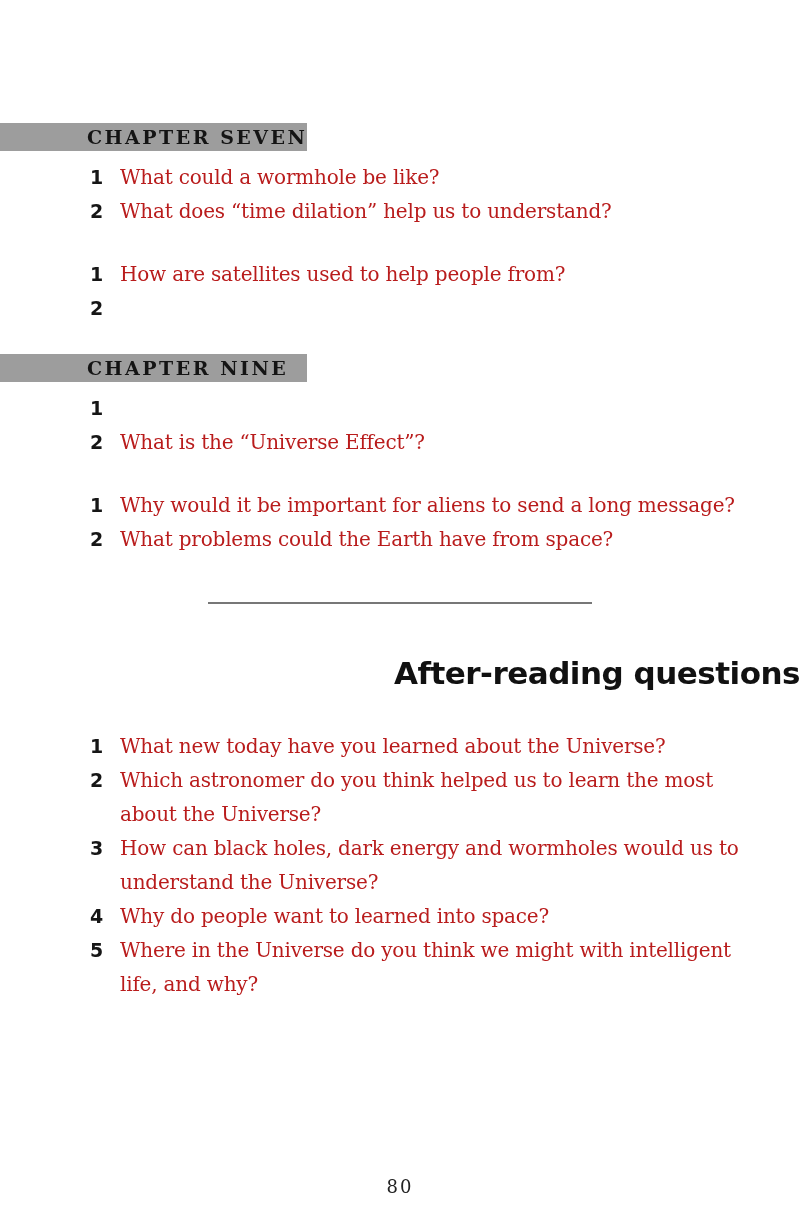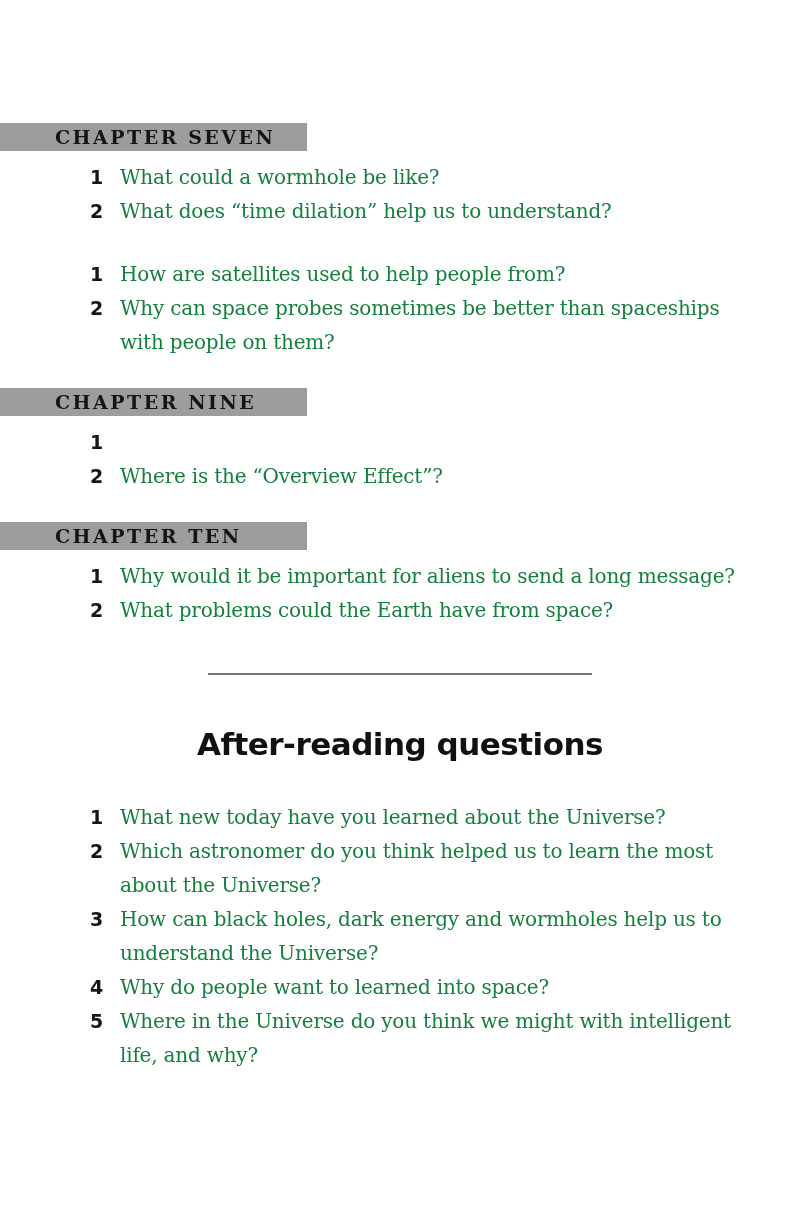"CHAPTER SEVEN" .chapter-bar .chapter-title { padding-left: 55px -> 87px }
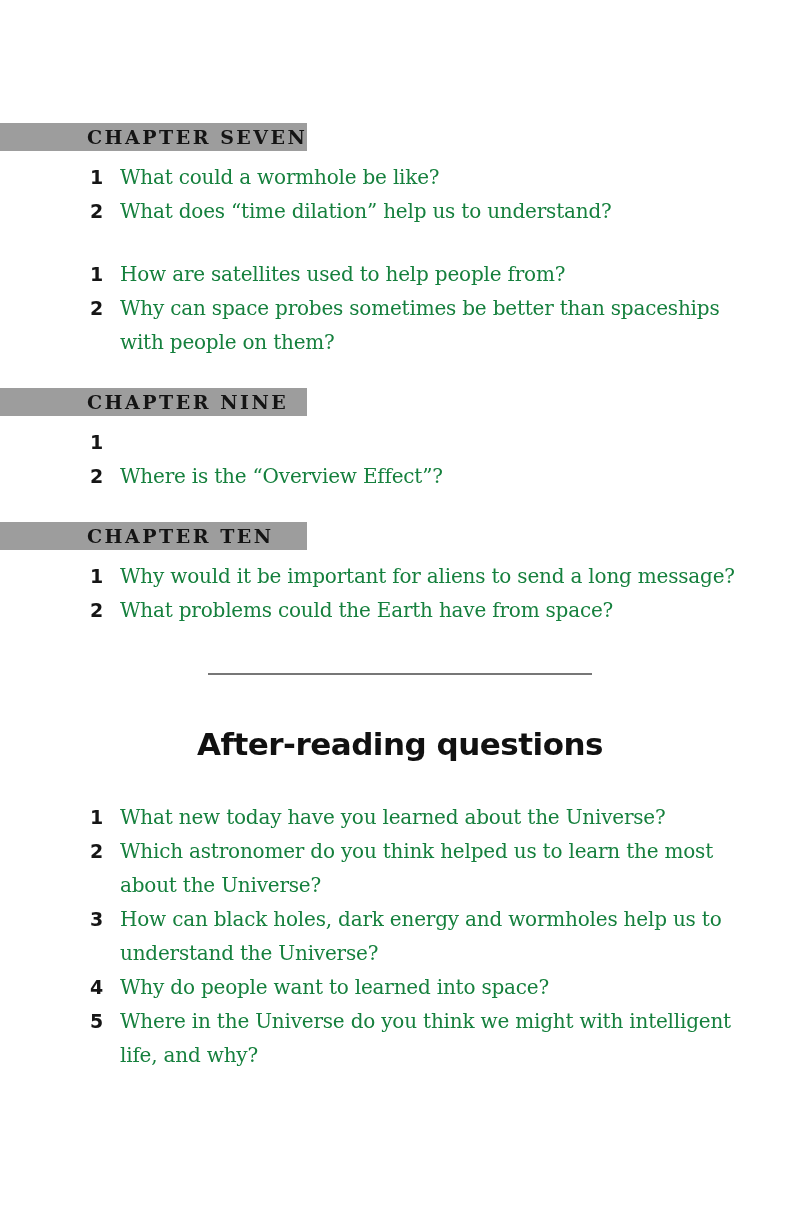"What could a wormhole be" .q-text { color: #15803d -> #b91c1c }
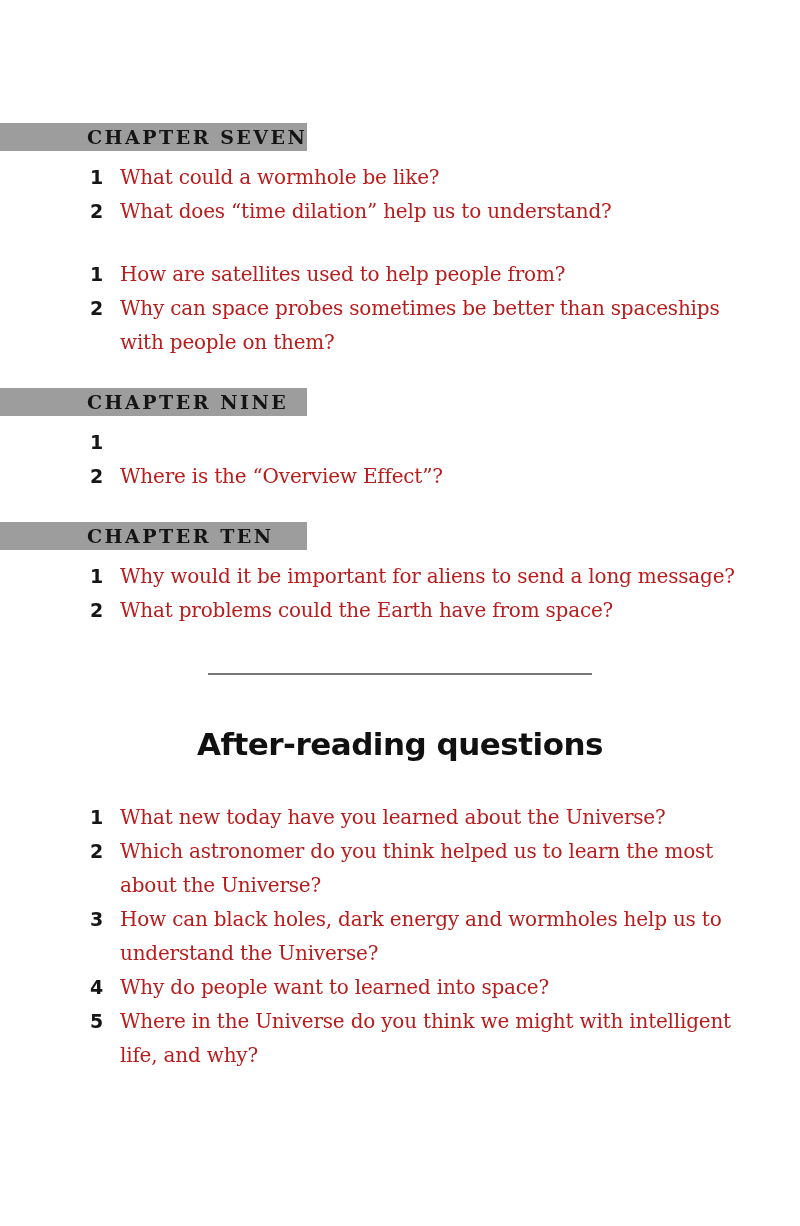"Why can space probes sometimes" span.q-text { html: <span>Why can space probes sometimes be better than spaceships with people on them?</span> -> none }
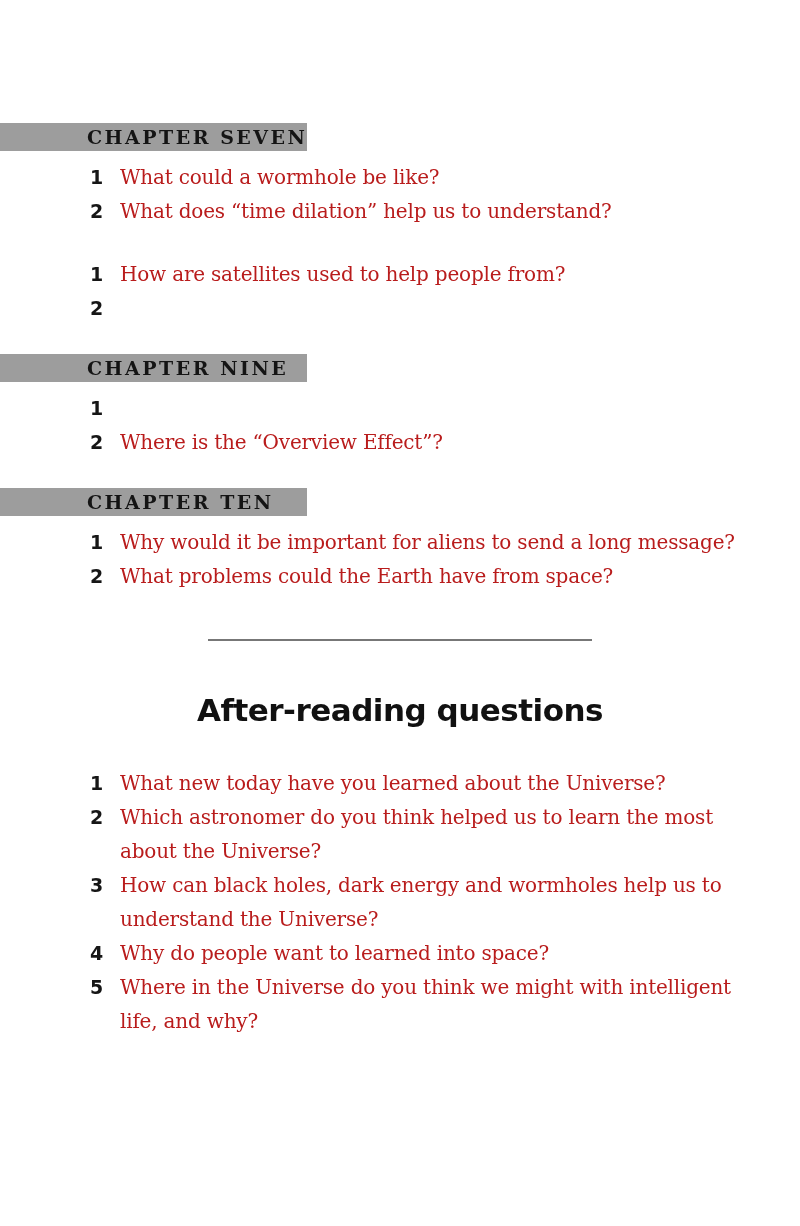"Where is the “Overview Effect”?" span.q-text { text: Where is the “Overview -> What is the “Universe }
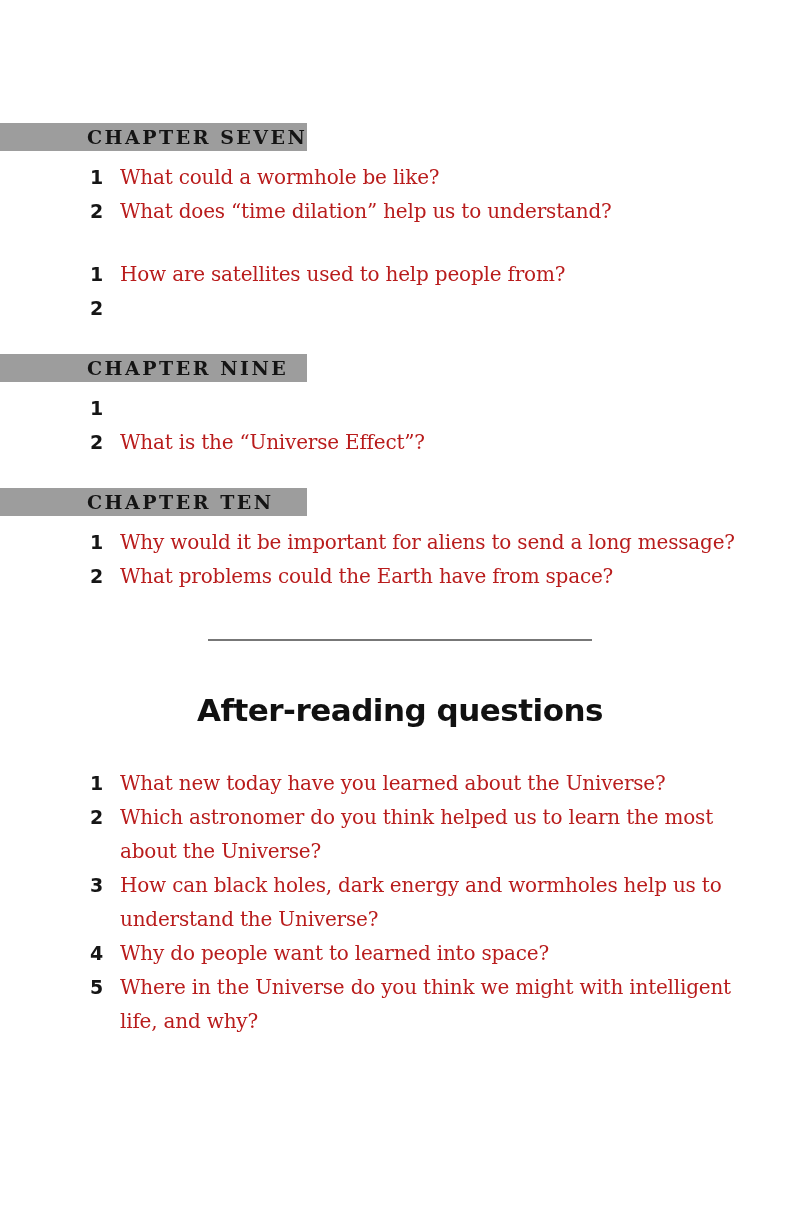"CHAPTER TEN" div.chapter-bar { html: <div> <span>CHAPTER TEN</span> </div> -> none }
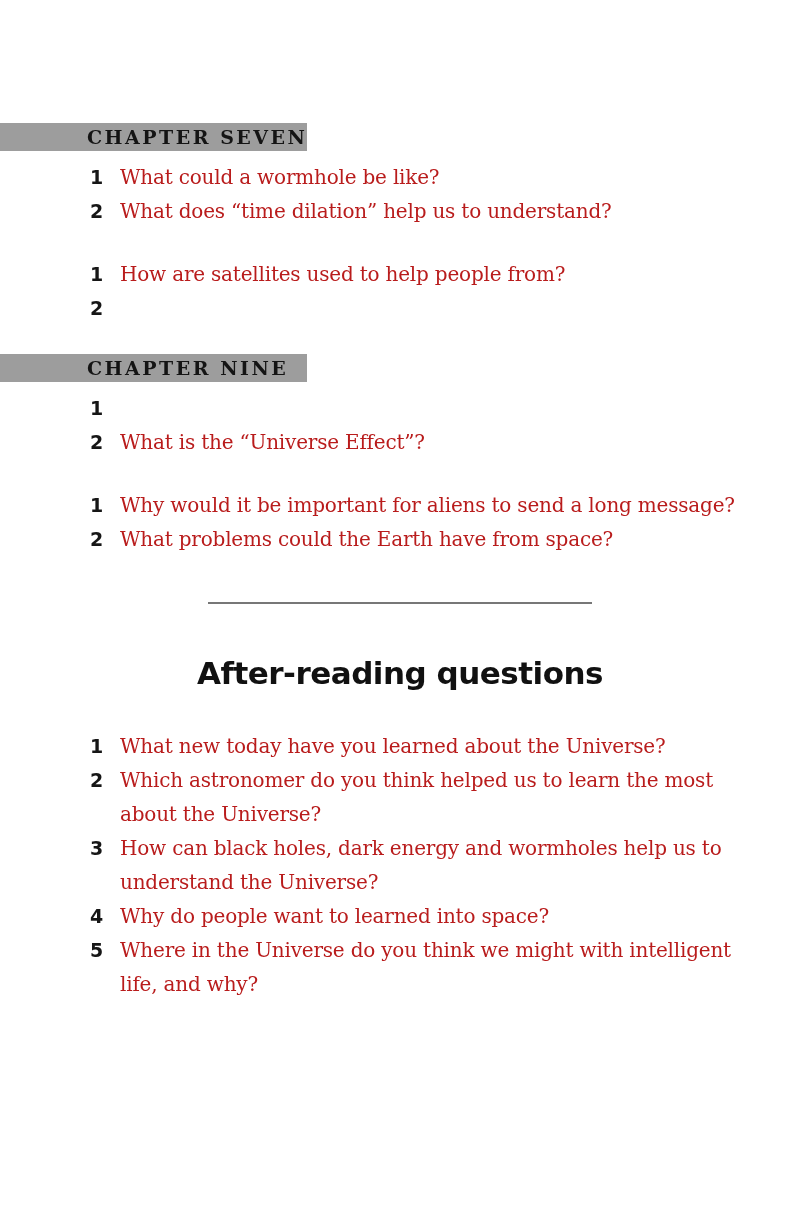"After-reading questions" .ar-title { text-align: center -> right }
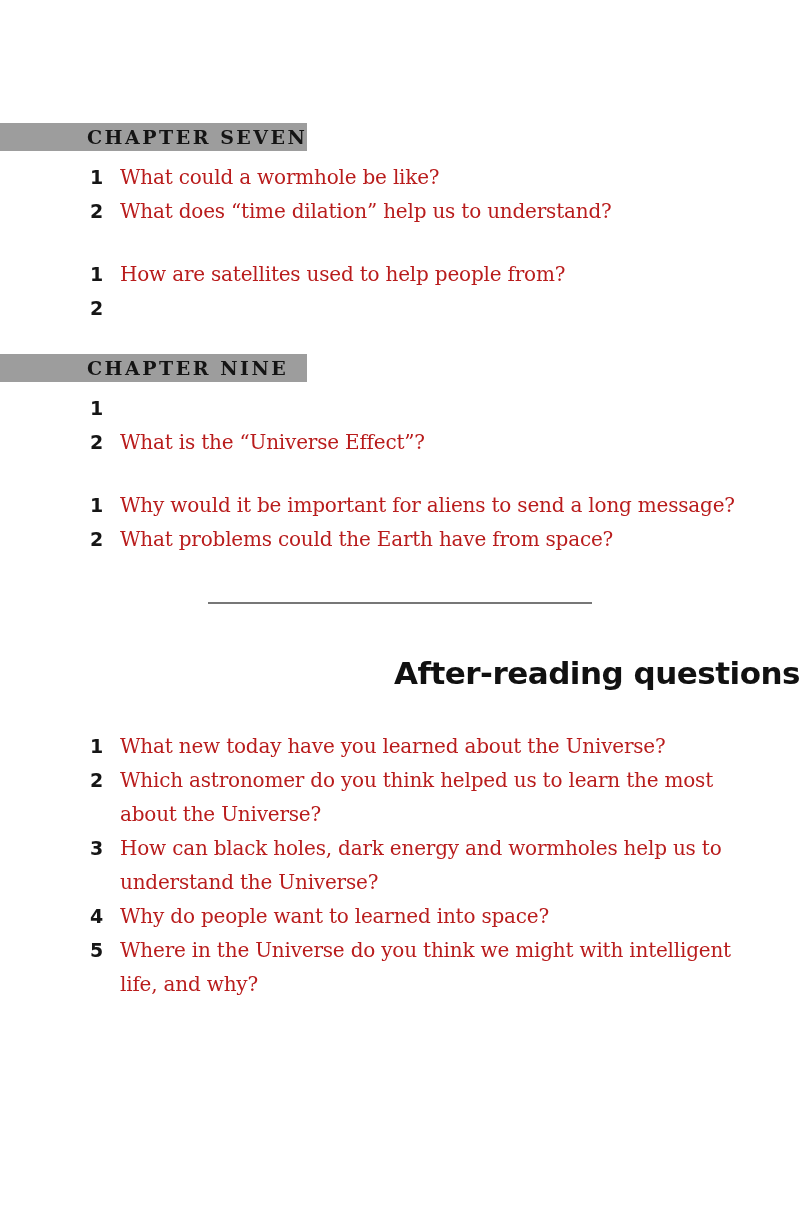"How can black holes, dark" span.q-text { text: help -> would }
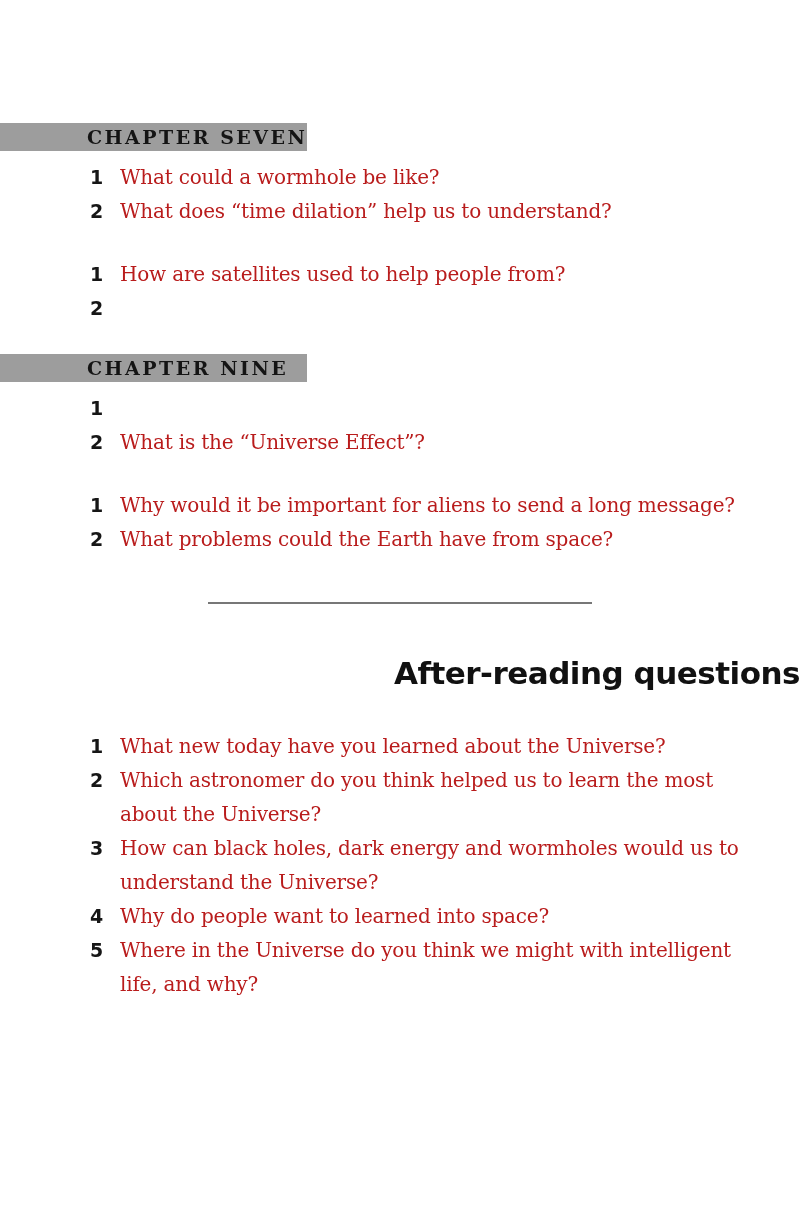"80" div.page-number { html: none -> <div>80</div> }
